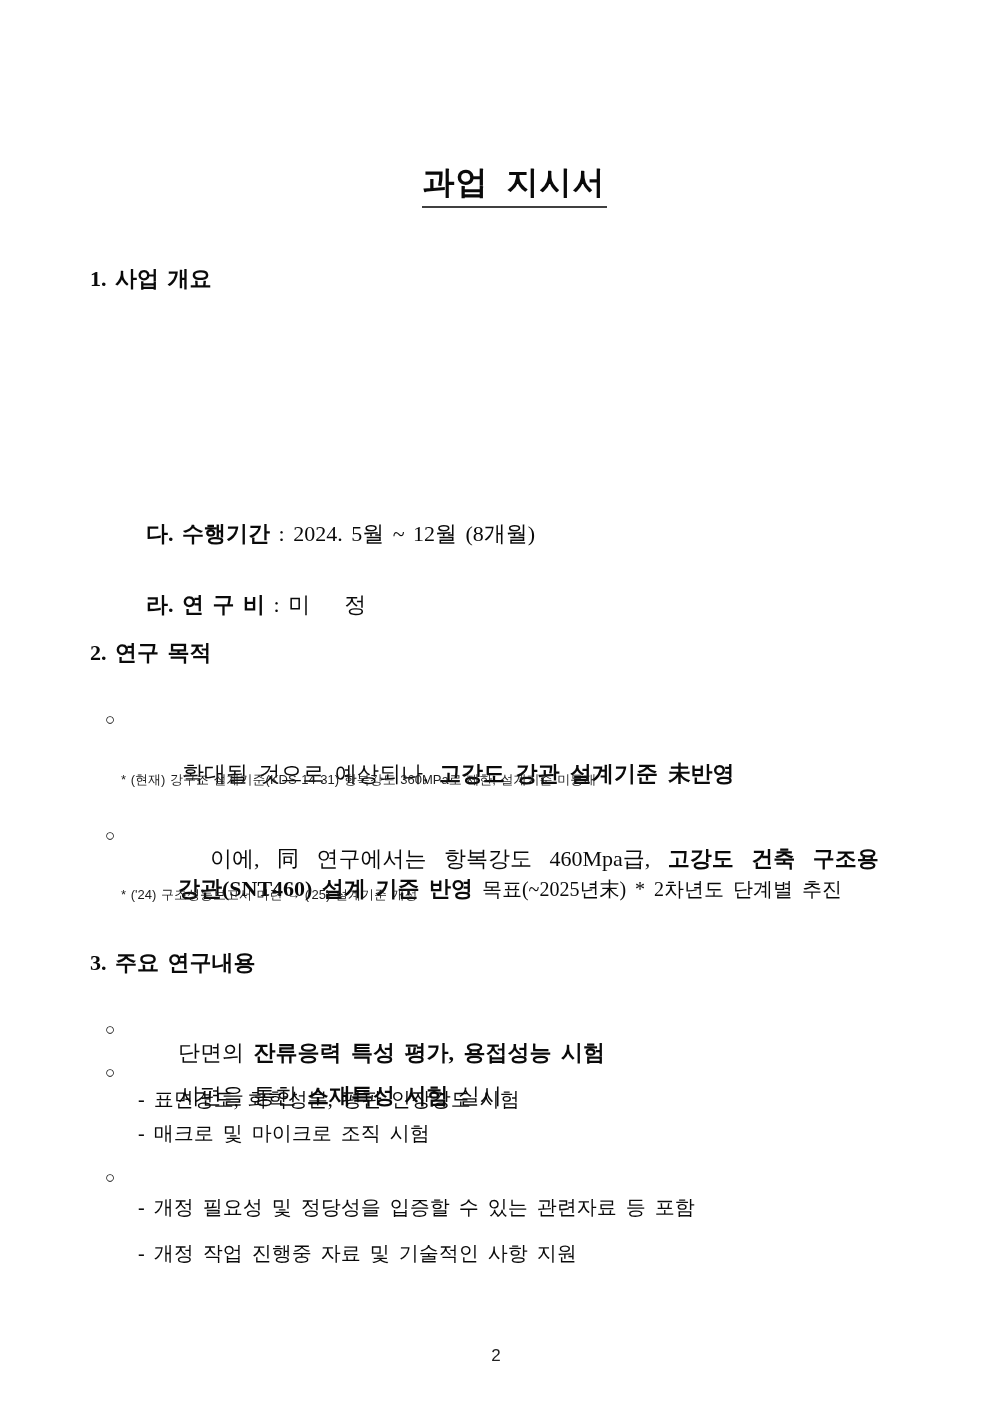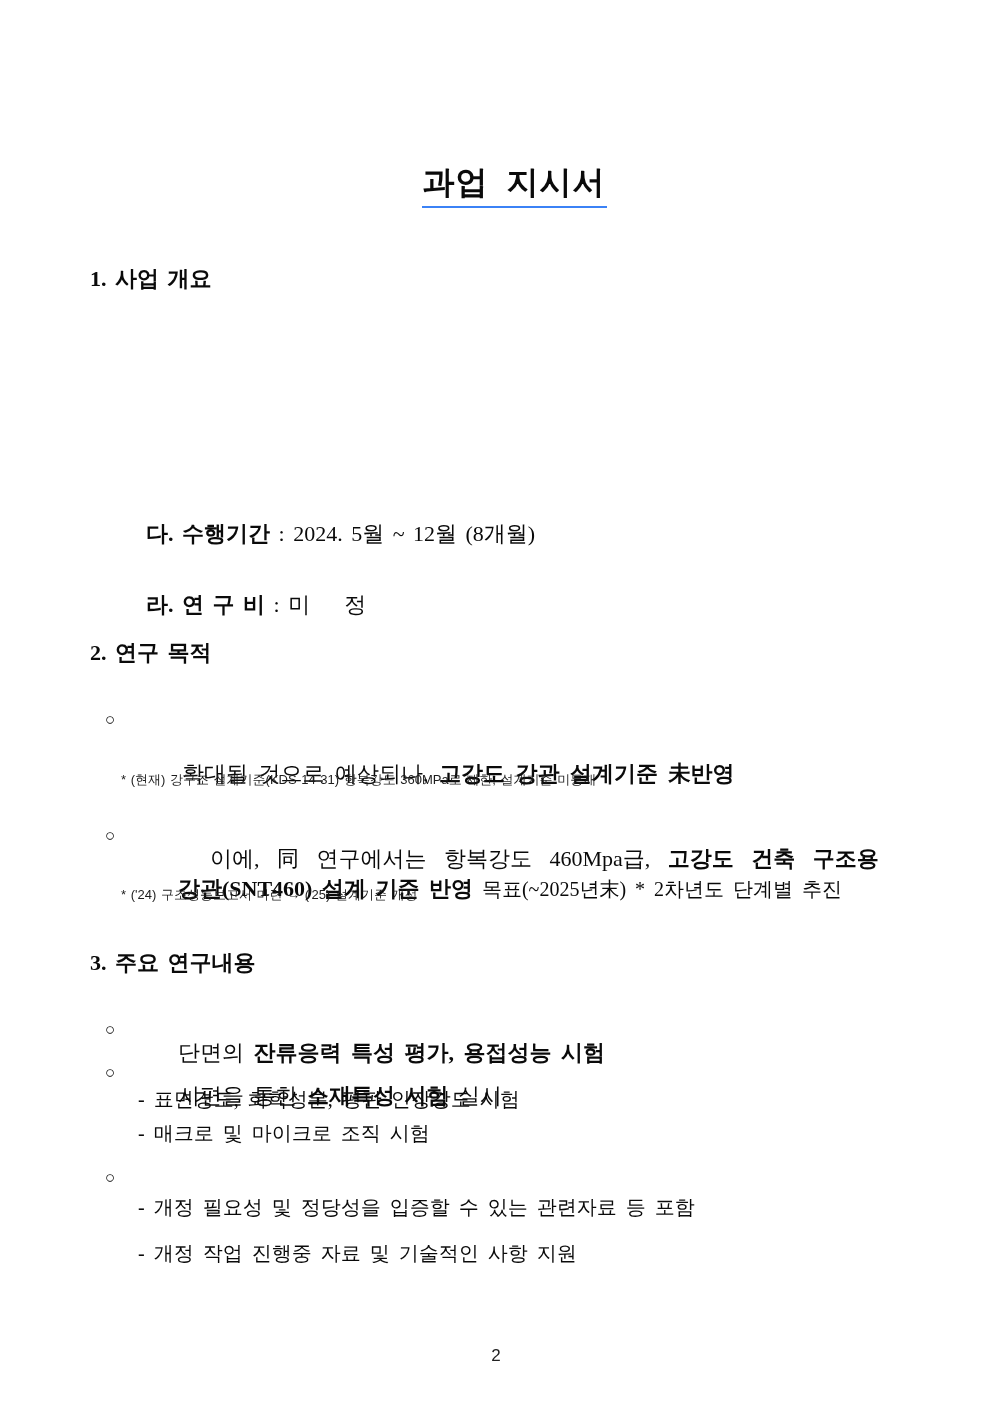"과업 지시서" .title .underline { border-bottom: 2px solid #3b82f6 -> 2px solid #404040 }
